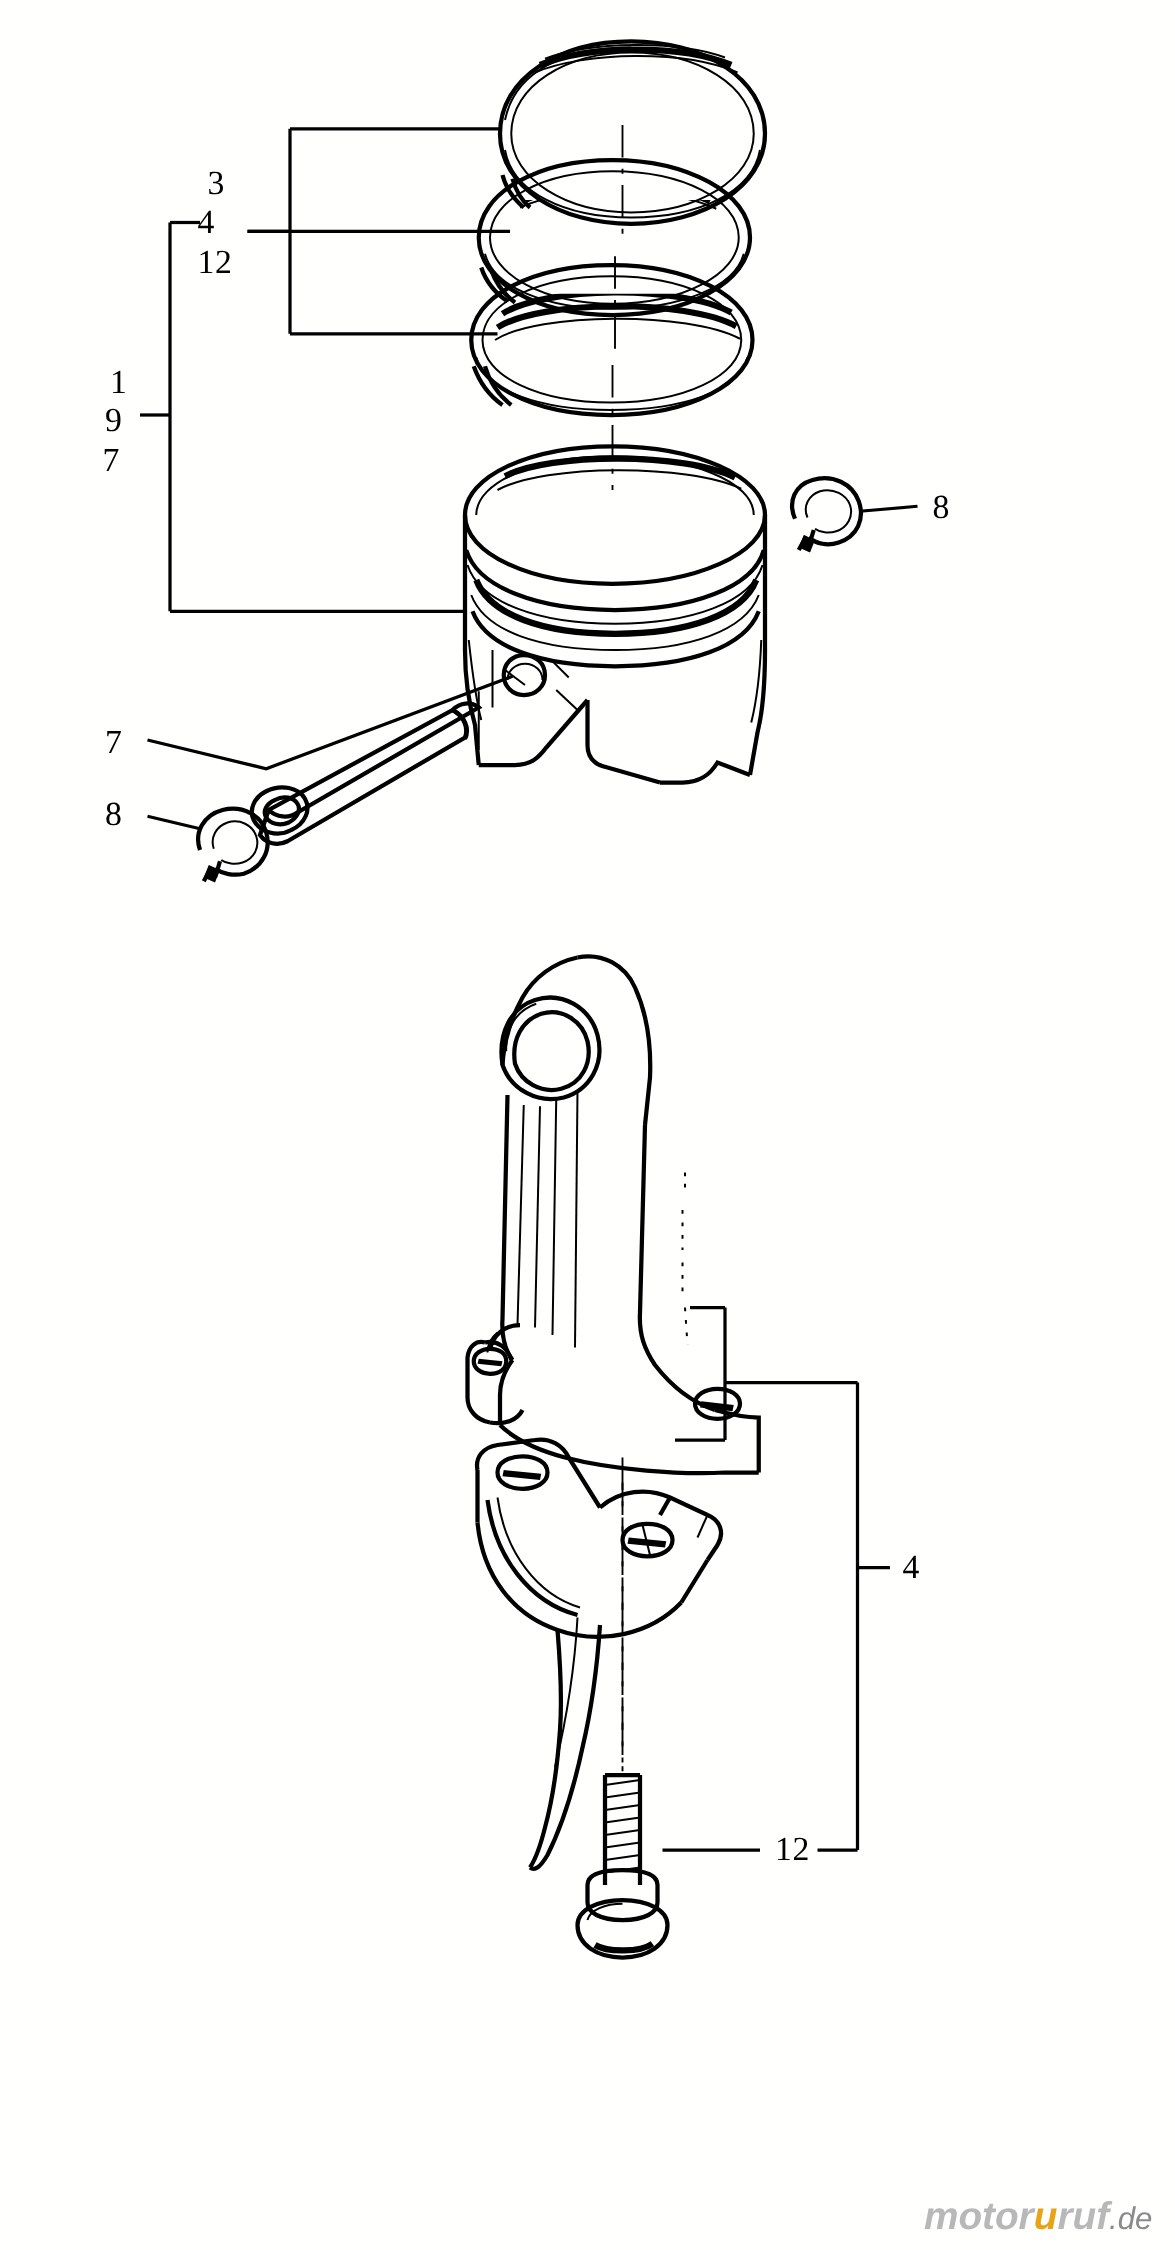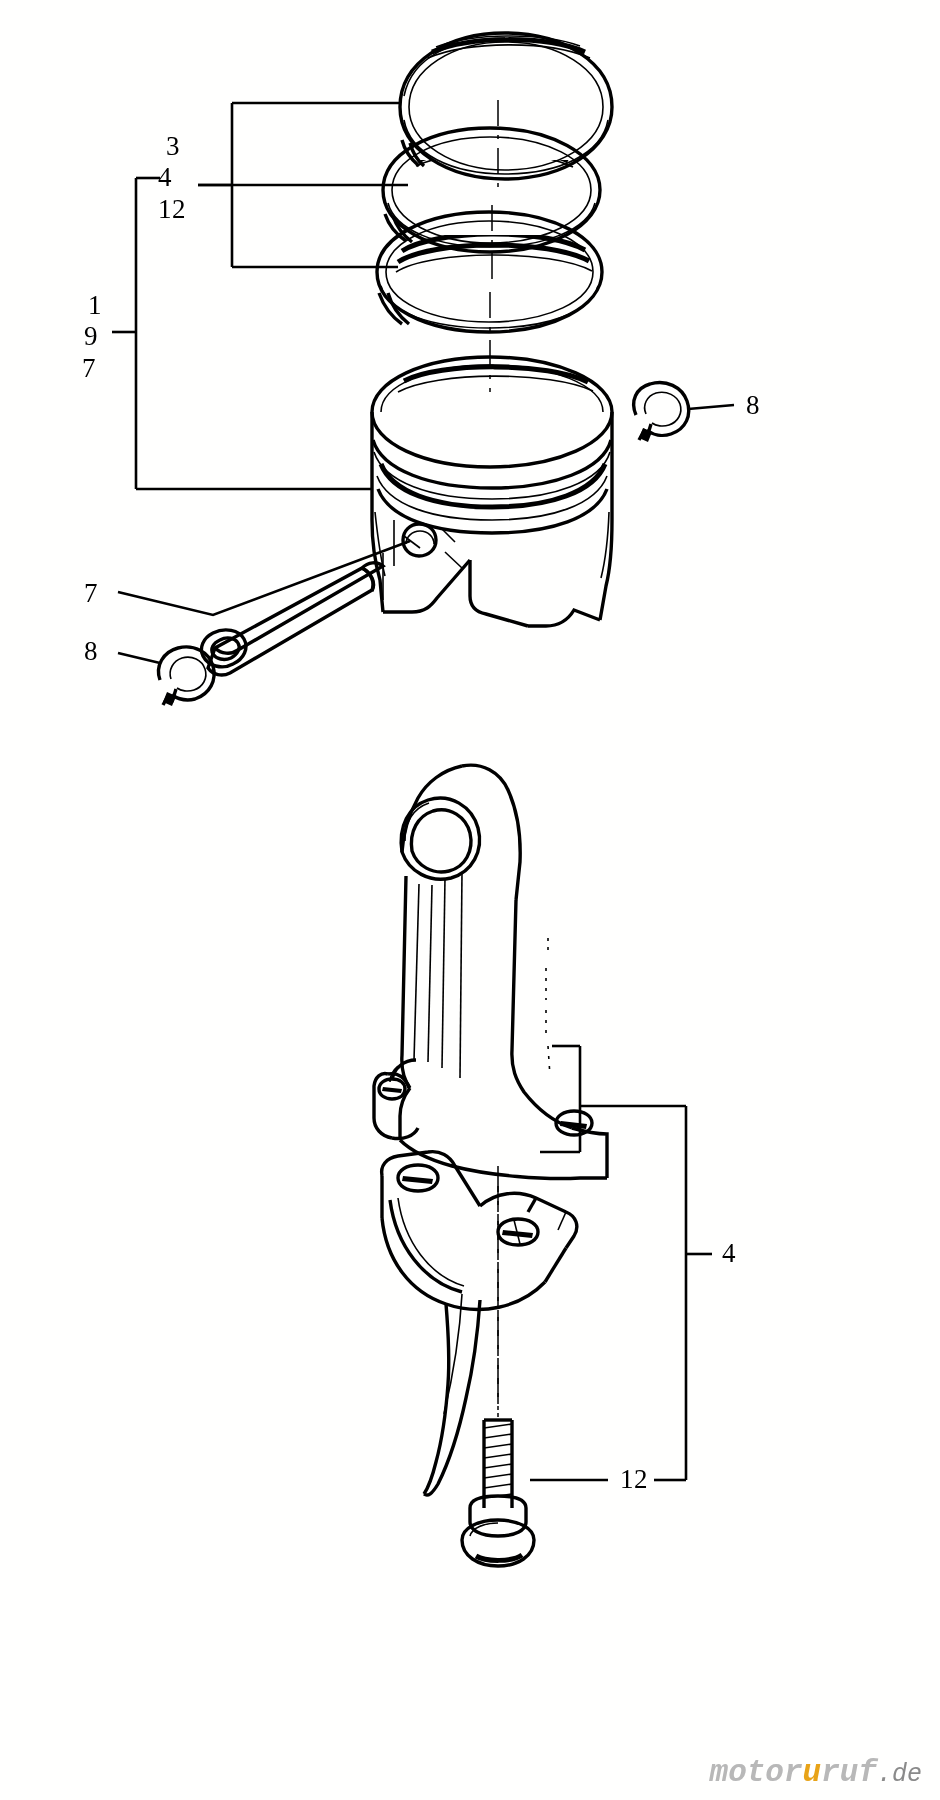"motoruruf.de" #wm { font-family: Liberation Mono, monospace -> Liberation Sans, sans-serif }
